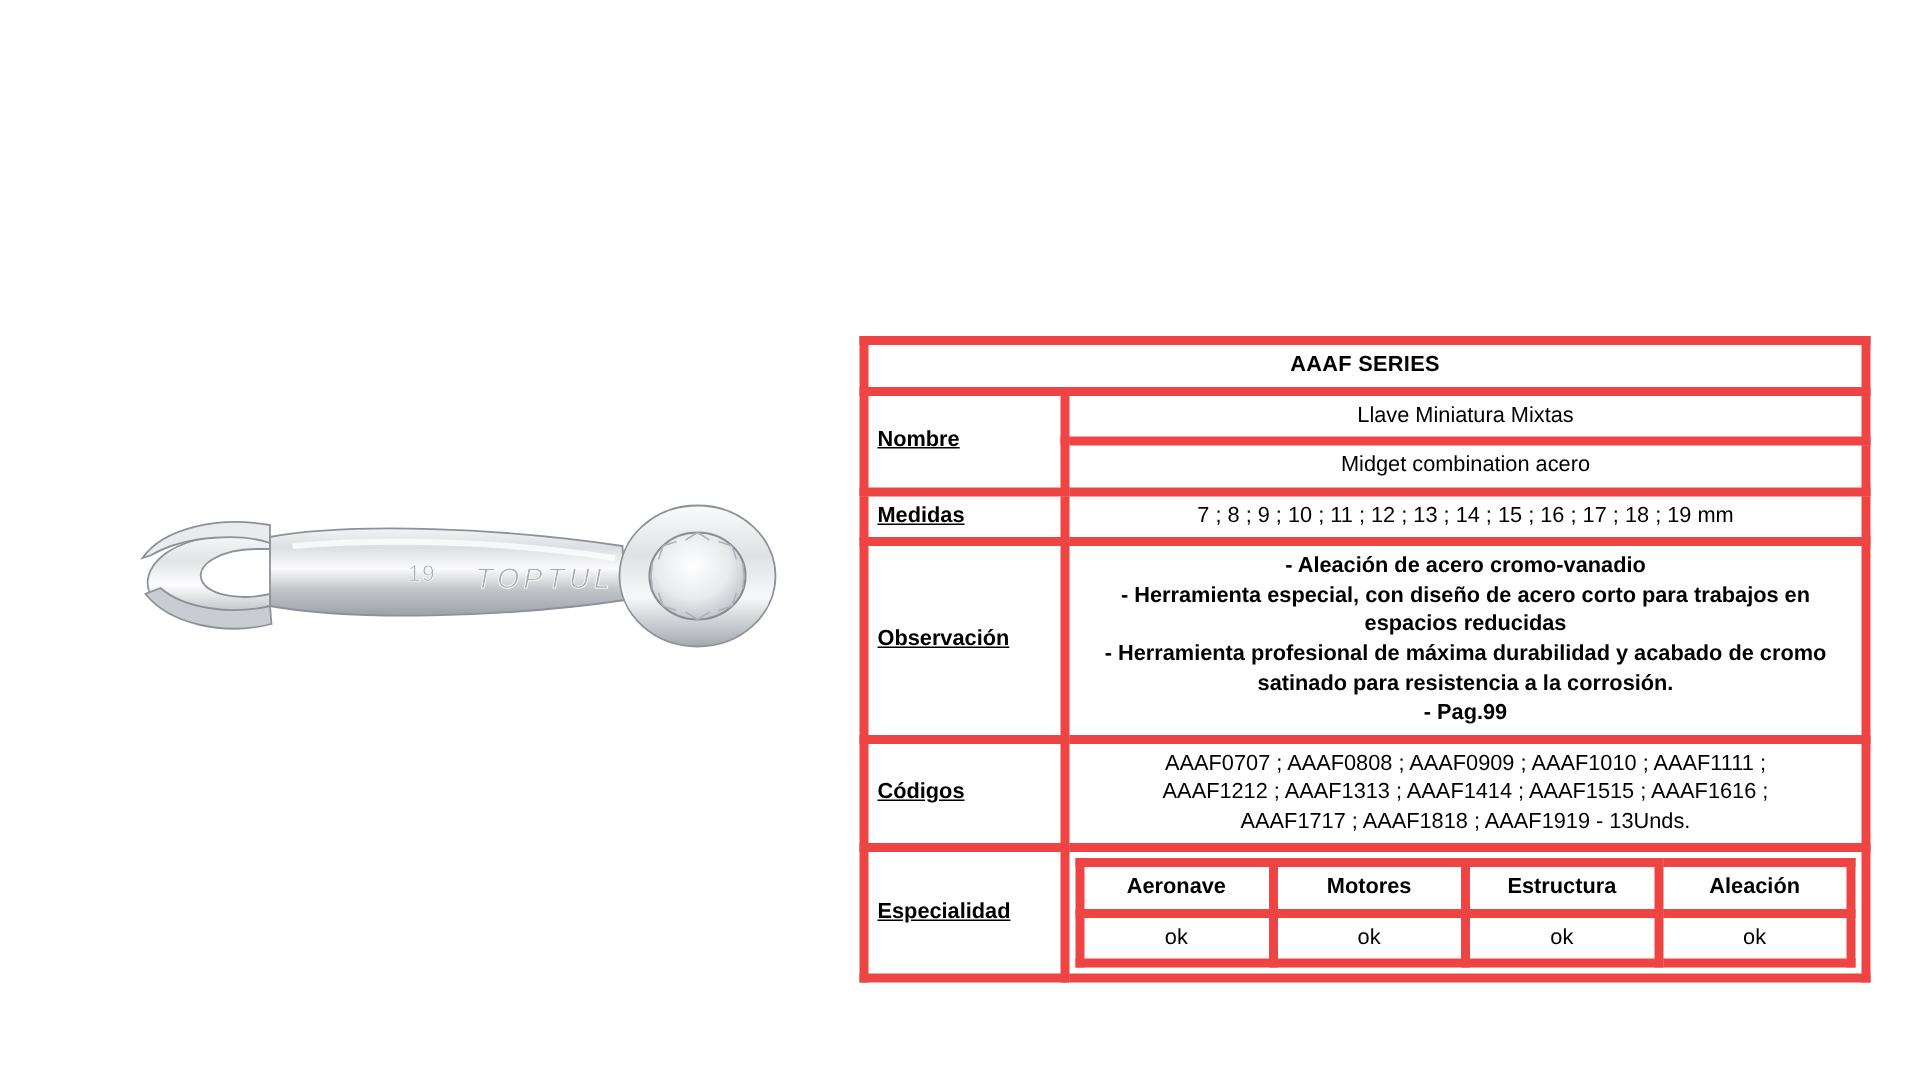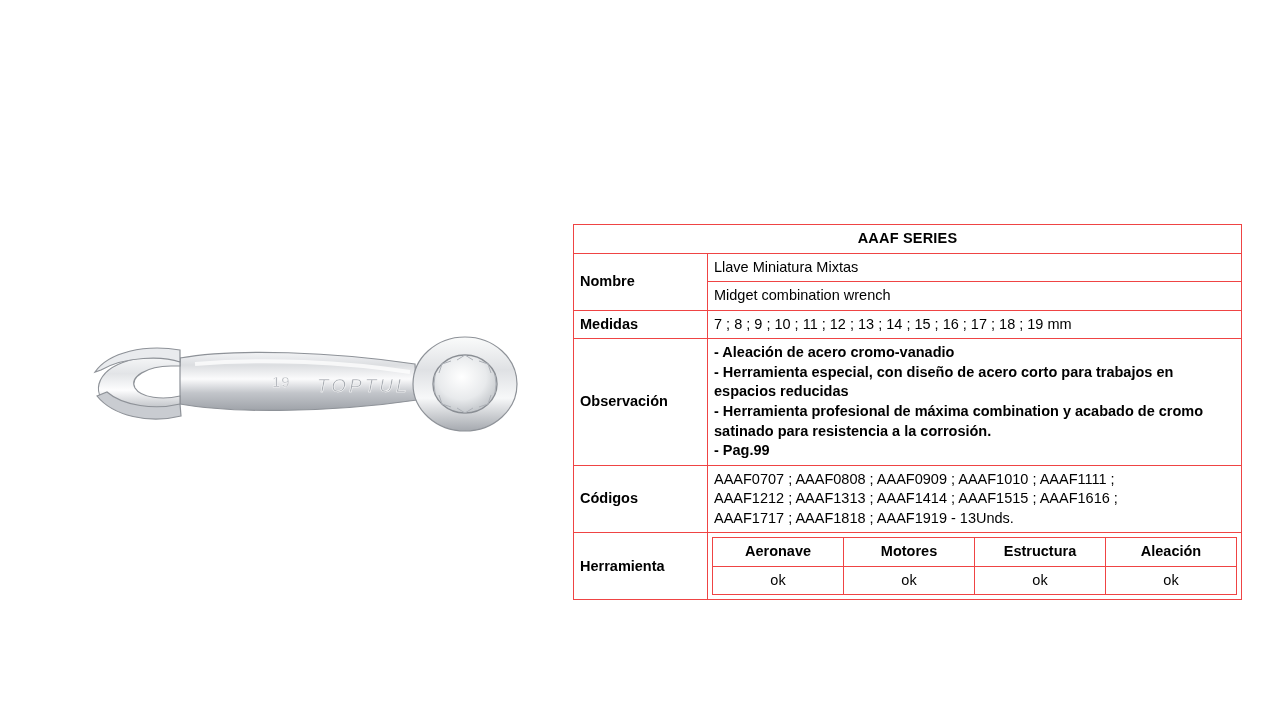"AAAF SERIES" #spec-table td { border: 1px solid #ef4444 -> 6px solid #ef4444 }
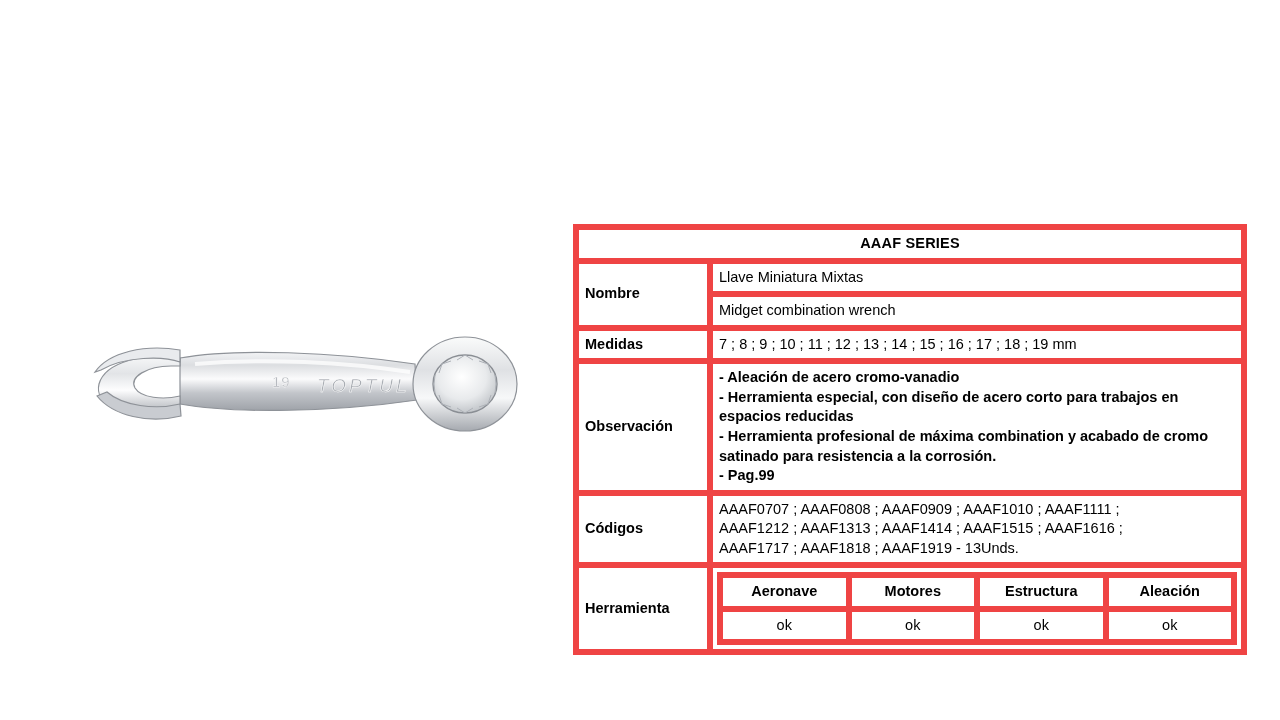"Llave Miniatura Mixtas" .val-cell { text-align: none -> center }
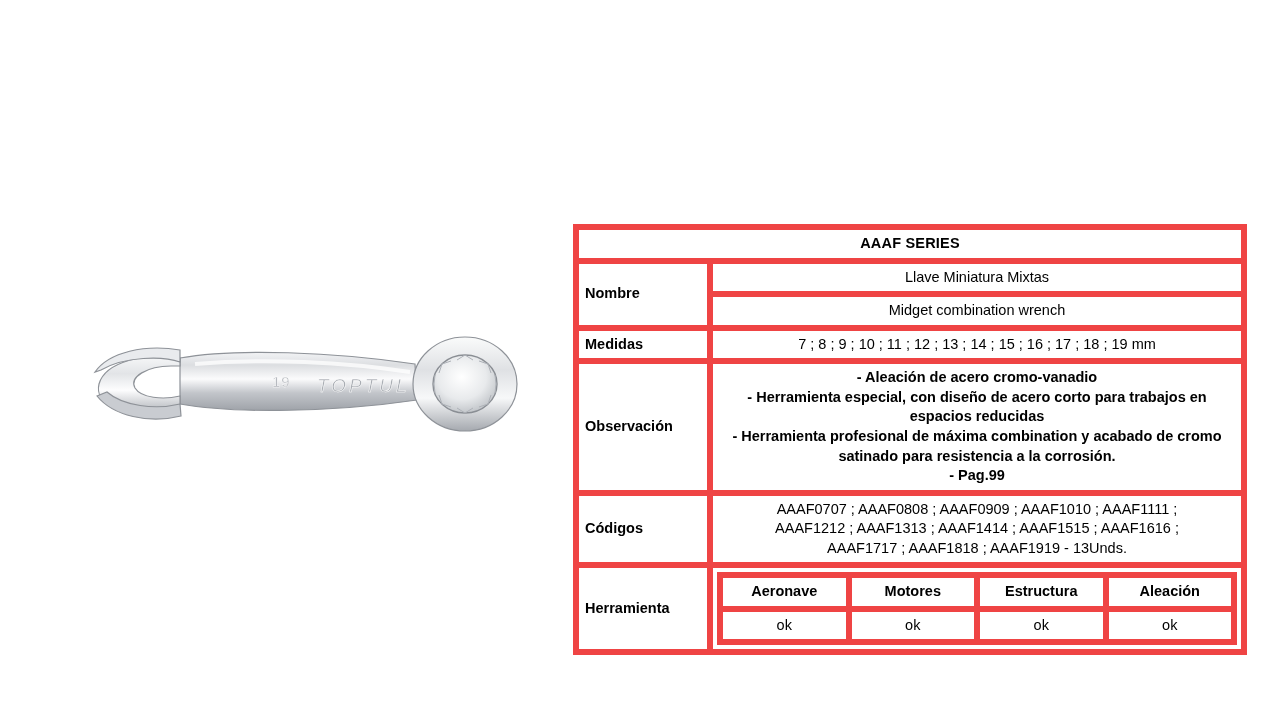"Nombre" .label-cell { text-decoration: none -> underline }
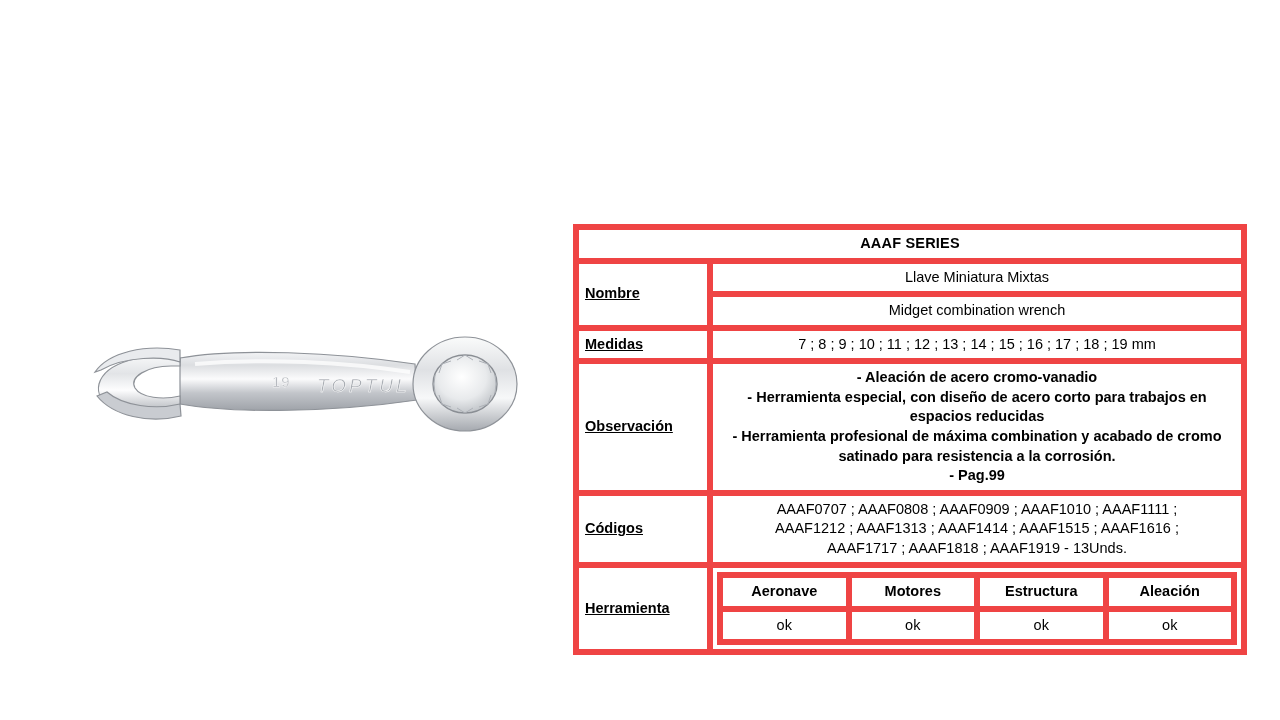"Midget combination wrench" td.val-cell { text: wrench -> acero }
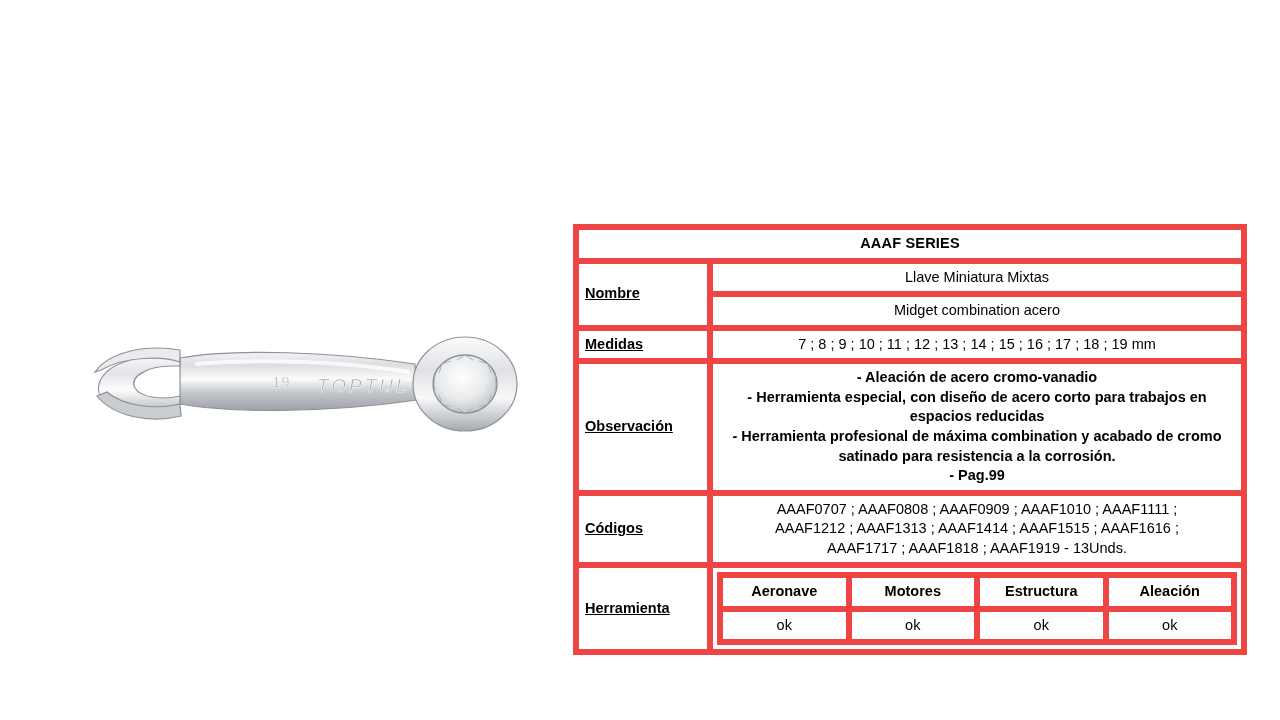"- Herramienta profesional de máxima" div.obs-line { text: combination -> durabilidad }
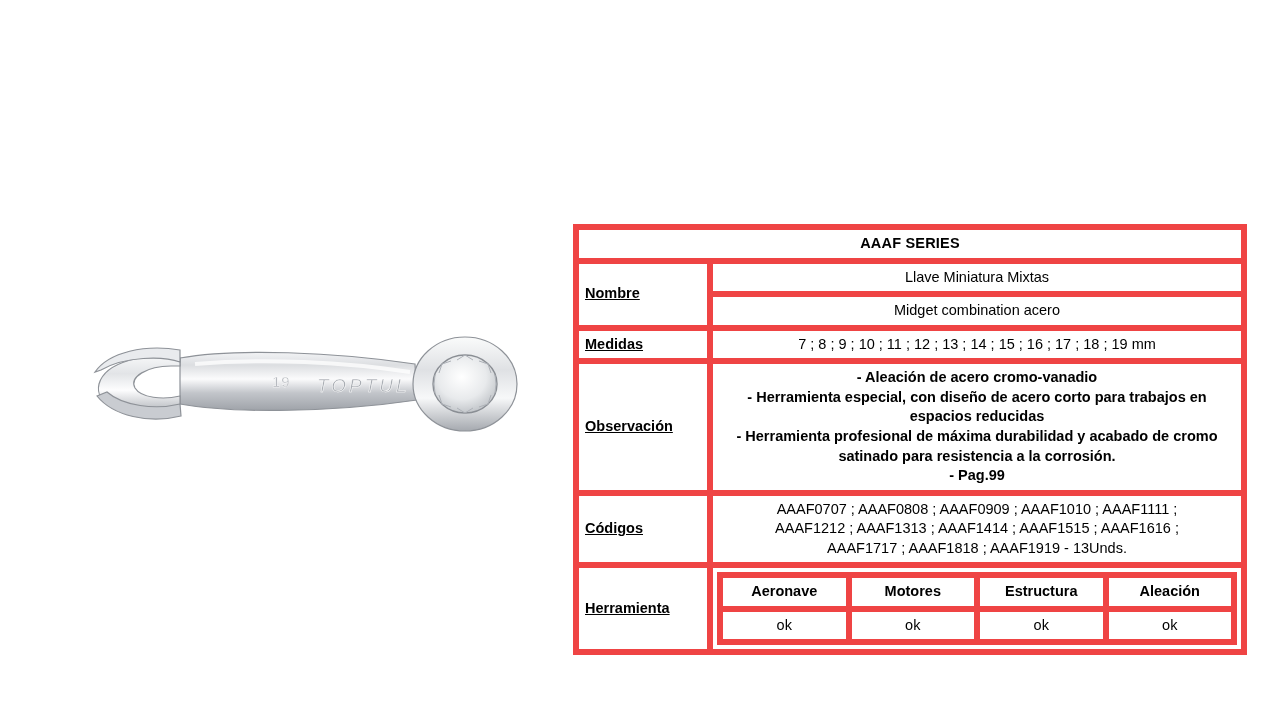"Herramienta" td.label-cell { text: Herramienta -> Especialidad }
